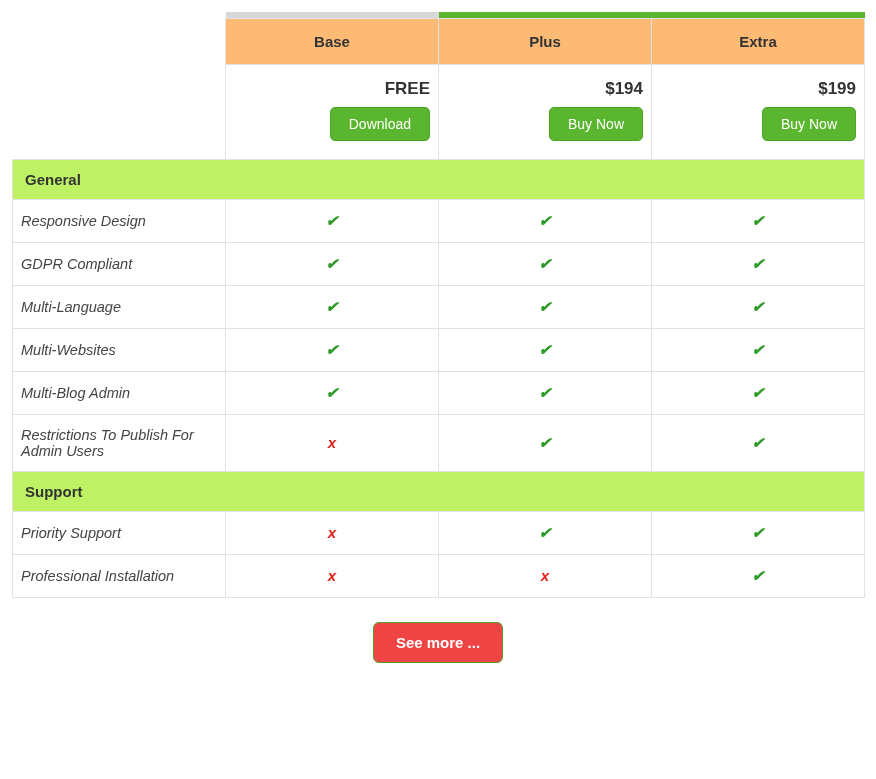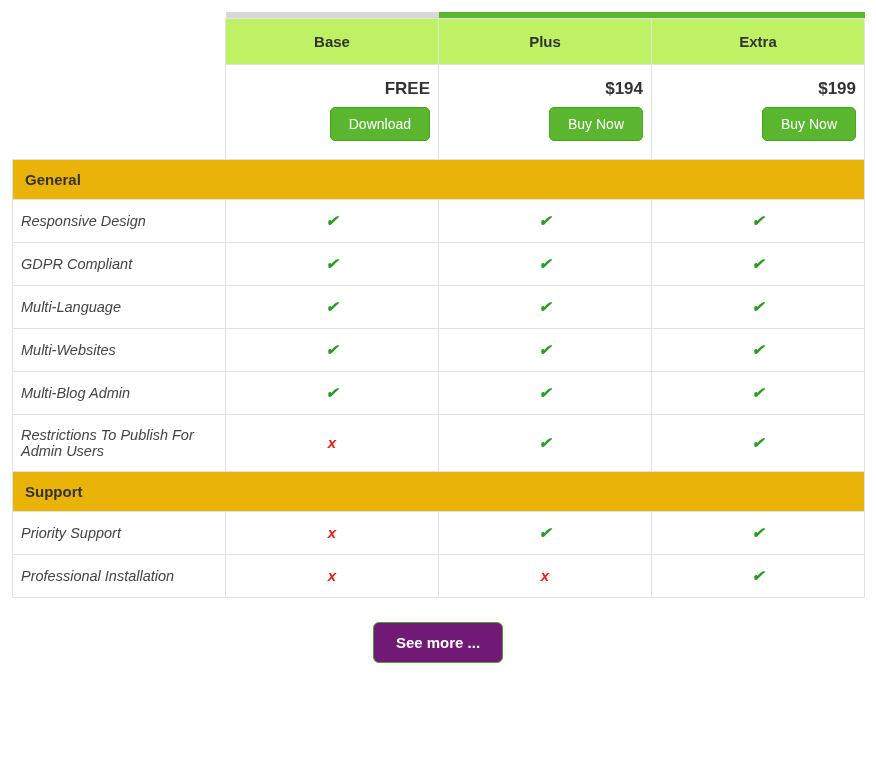"Base" tr.plan-names th { background: #bef264 -> #fdba74 }
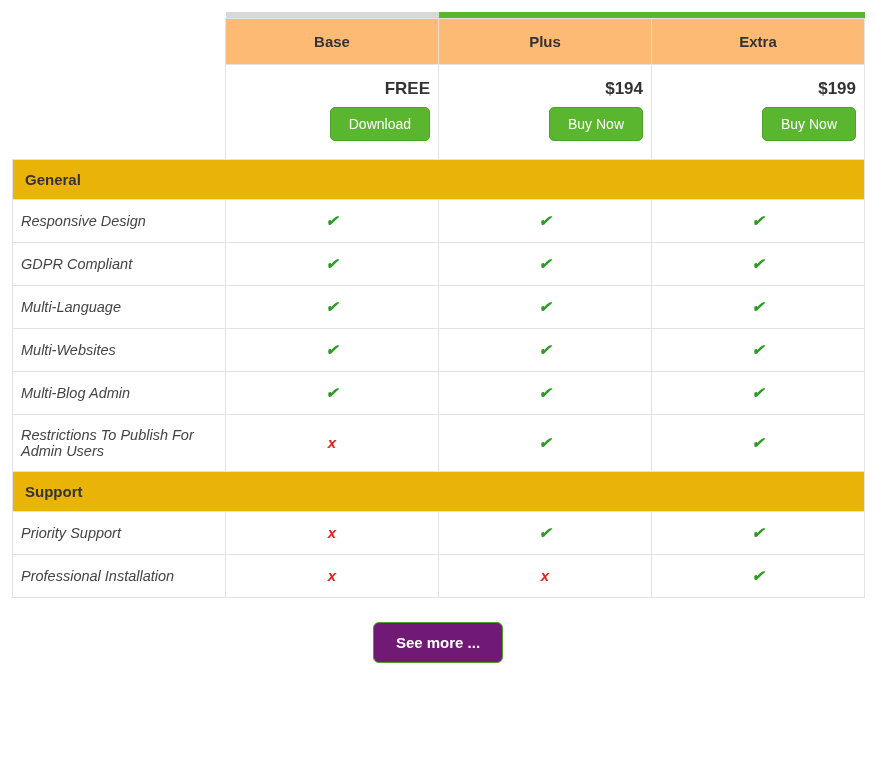"General" tr.section td { background: #eab308 -> #bef264 }
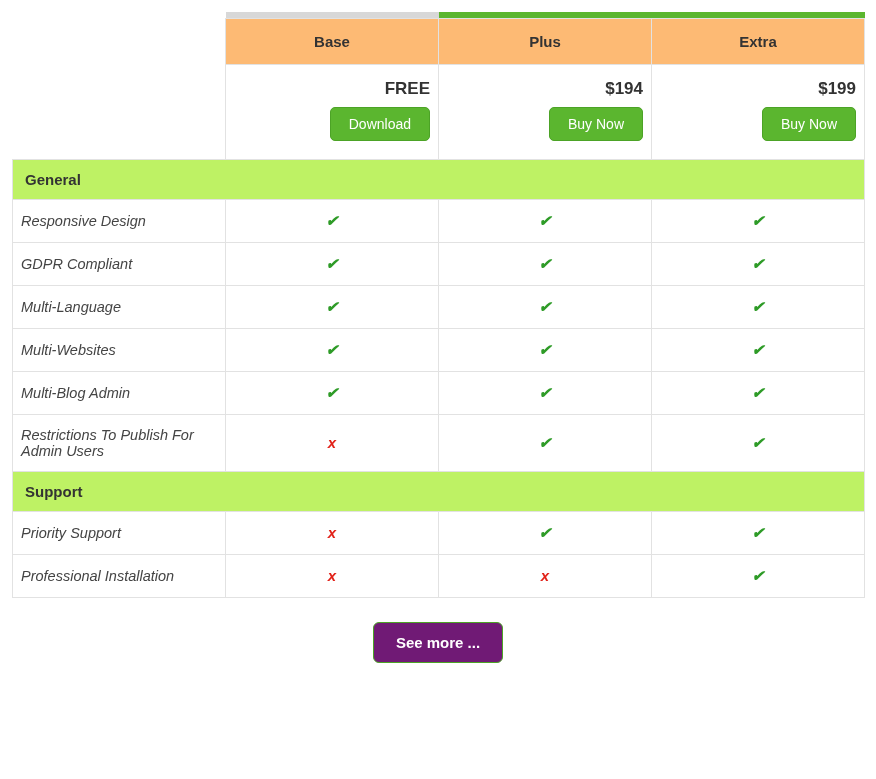"See more ..." .see-more { background: #701a75 -> #ef4444 }
